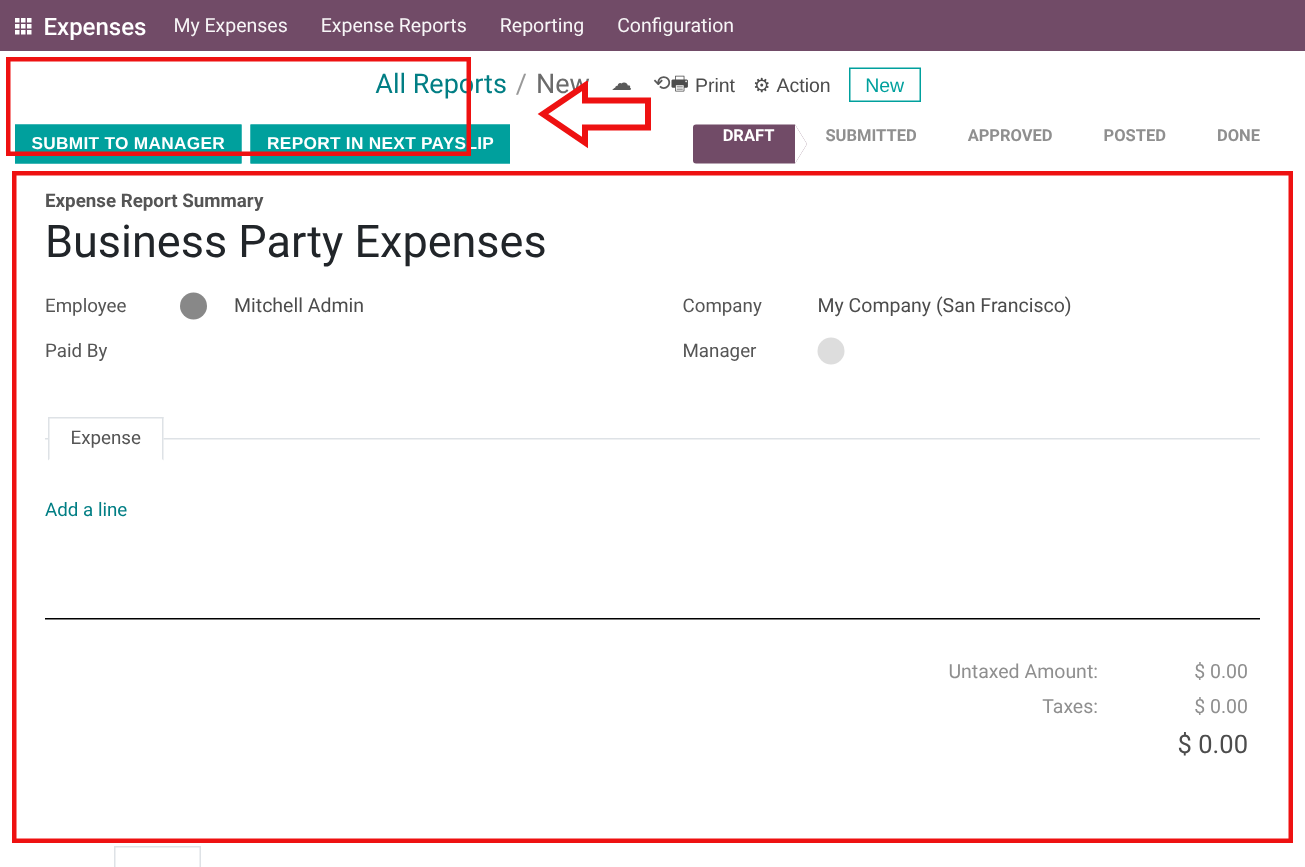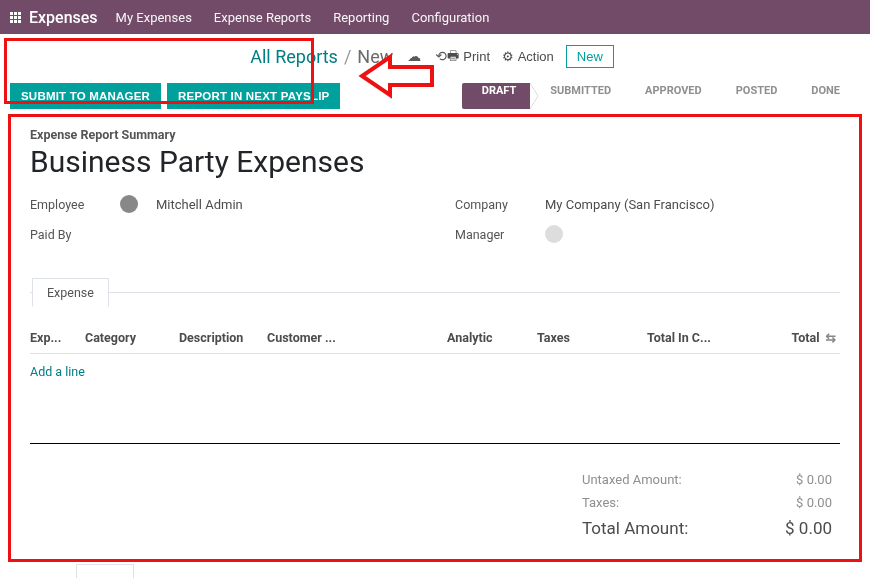"Exp..." div.grid-head { html: <div> <div>Exp...</div> <div>Category</div> <div>Description</div> <div>Customer ...</div> <div>Analytic</div> <div>Taxes</div> <div>Total In C...</div> <div><span>Total</span><span>⇆</span></div> </div> -> none }
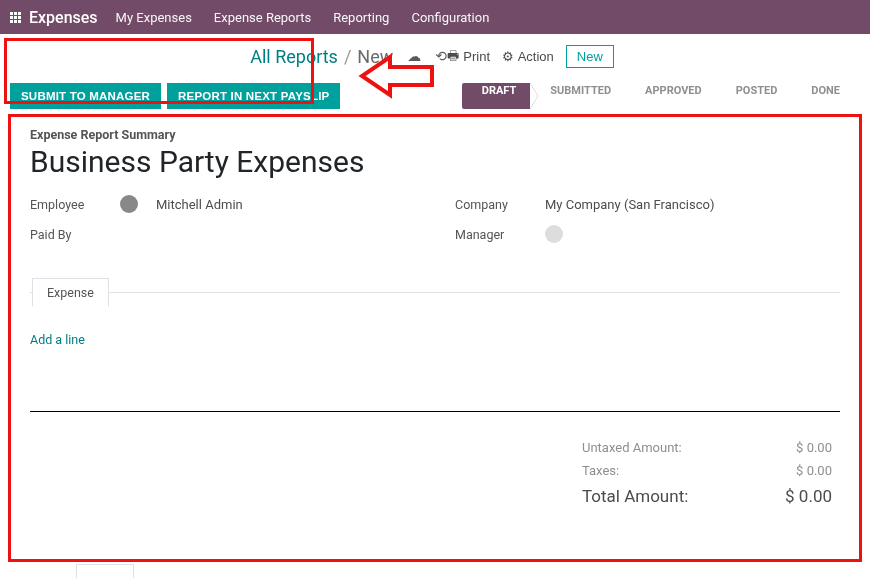"Untaxed Amount:" .total-row .lbl { text-align: left -> right }
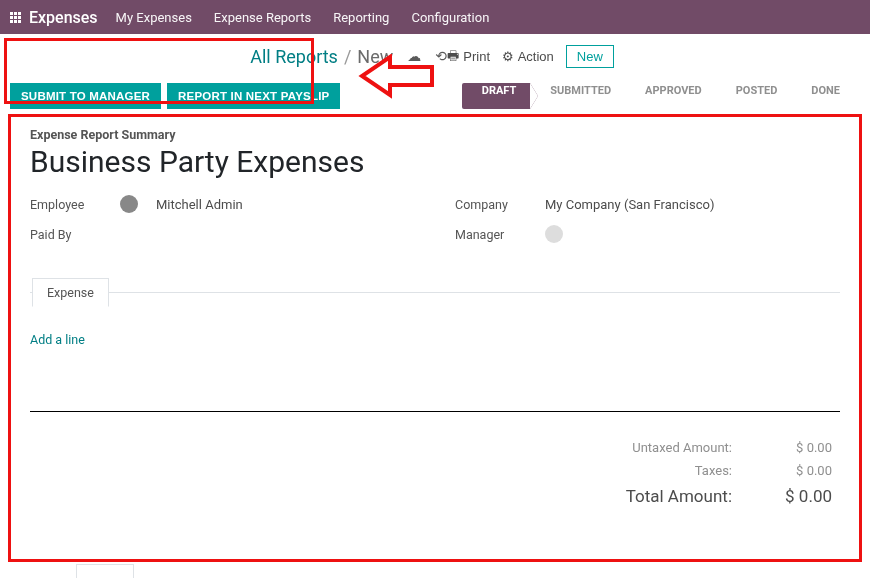"Total Amount:" span.lbl { html: <span>Total Amount:</span> -> none }
